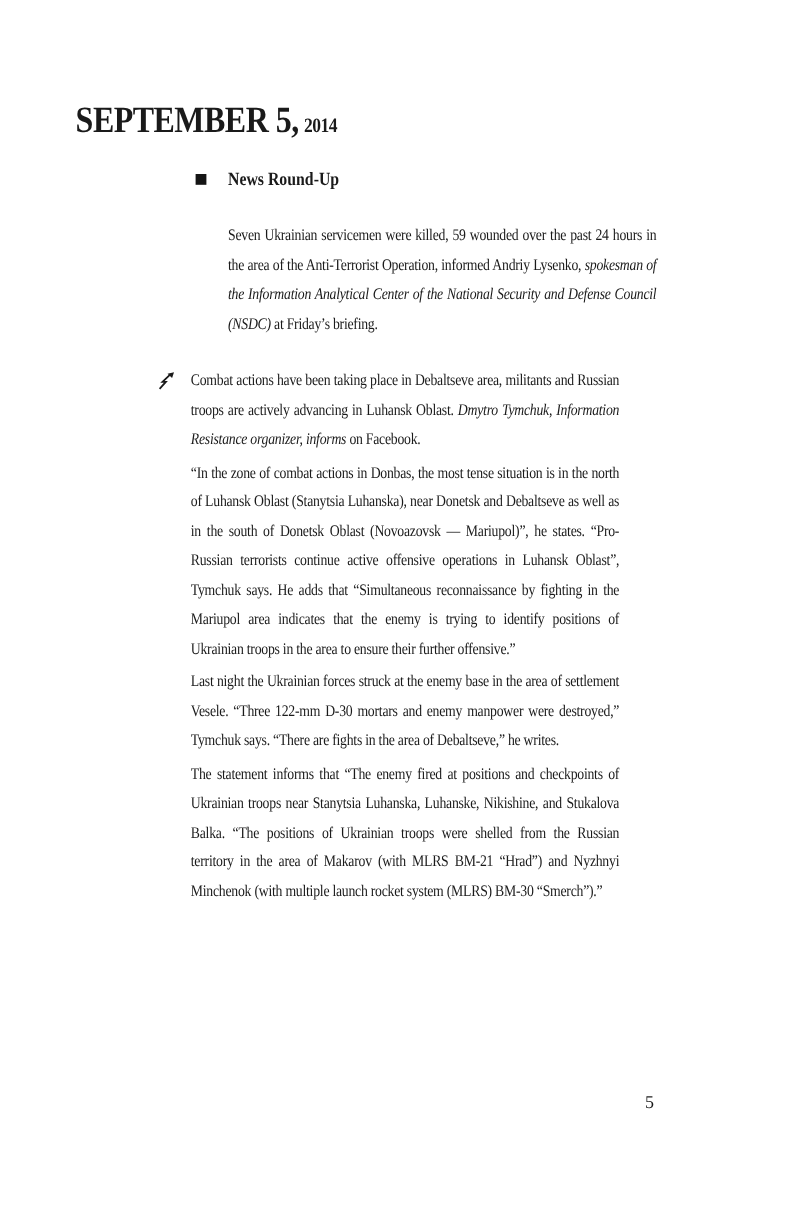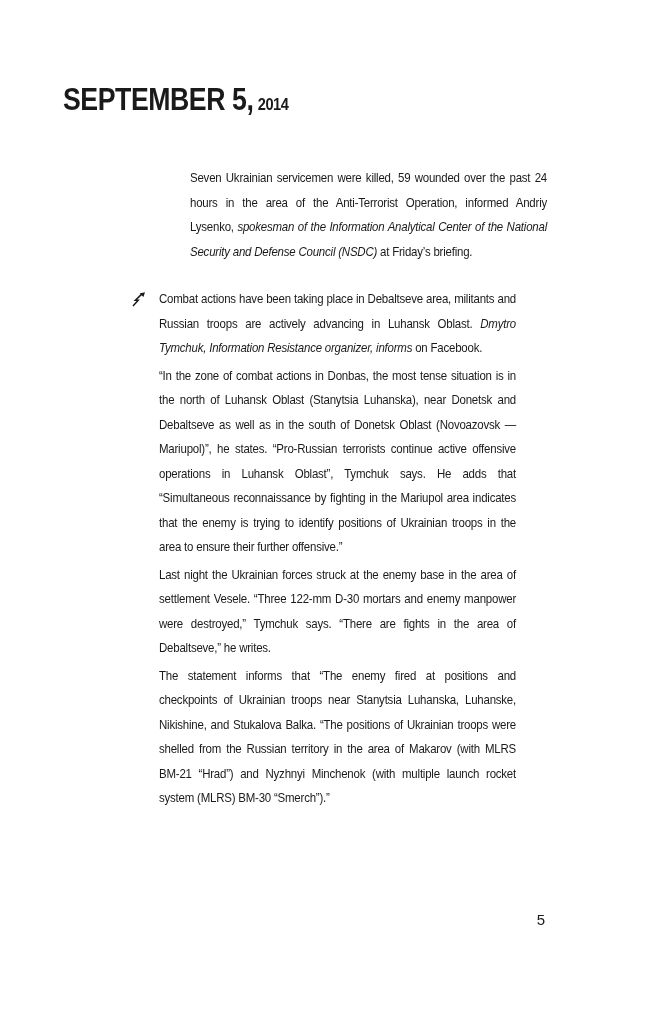"SEPTEMBER 5, 2014" .page { font-family: Liberation Sans, sans-serif -> Liberation Serif, serif }
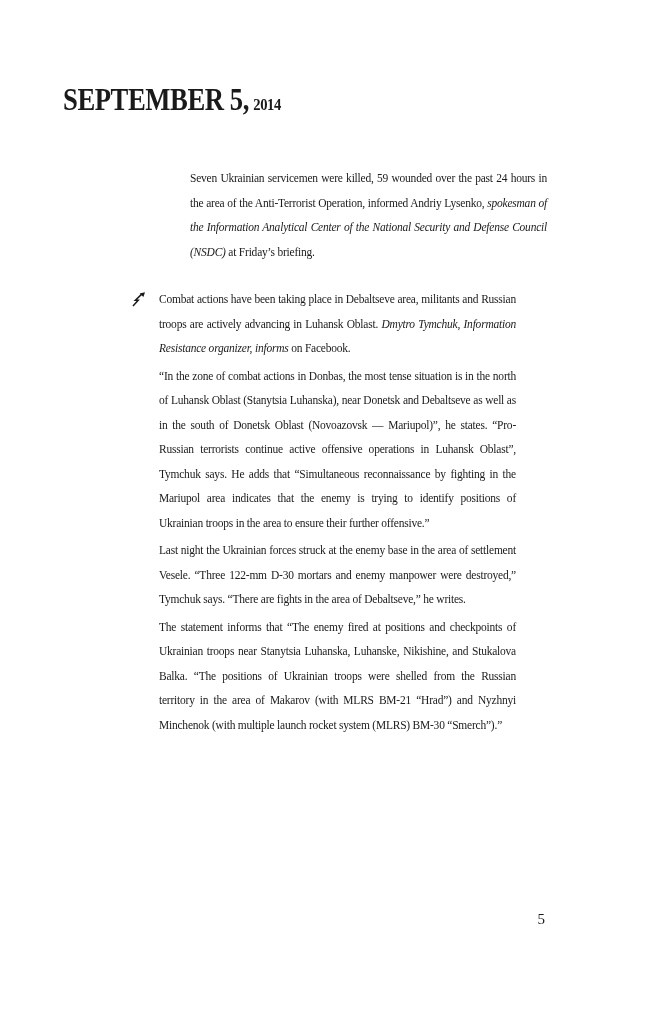"News Round-Up" div.row { html: none -> <div> <div> <span></span> </div> <div> <h2>News Round-Up</h2> </div> </div> }
